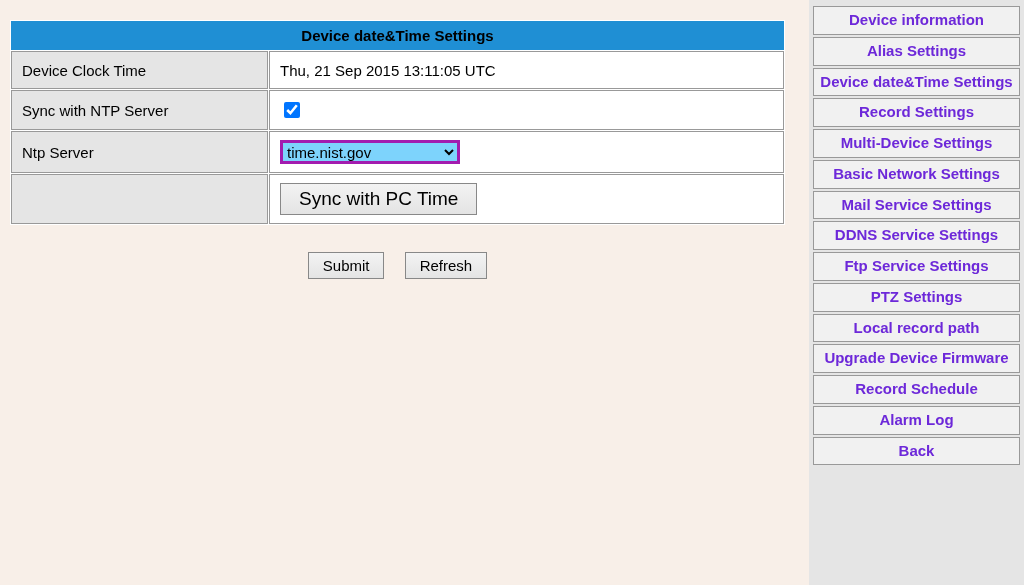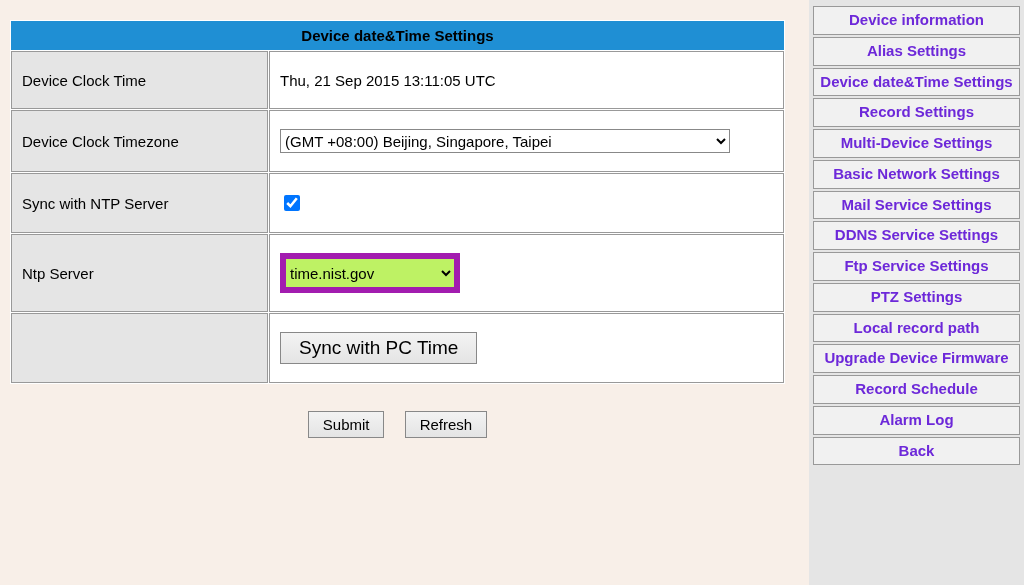"Device Clock Time" table.settings td { padding: 18px 10px -> 8px 10px }
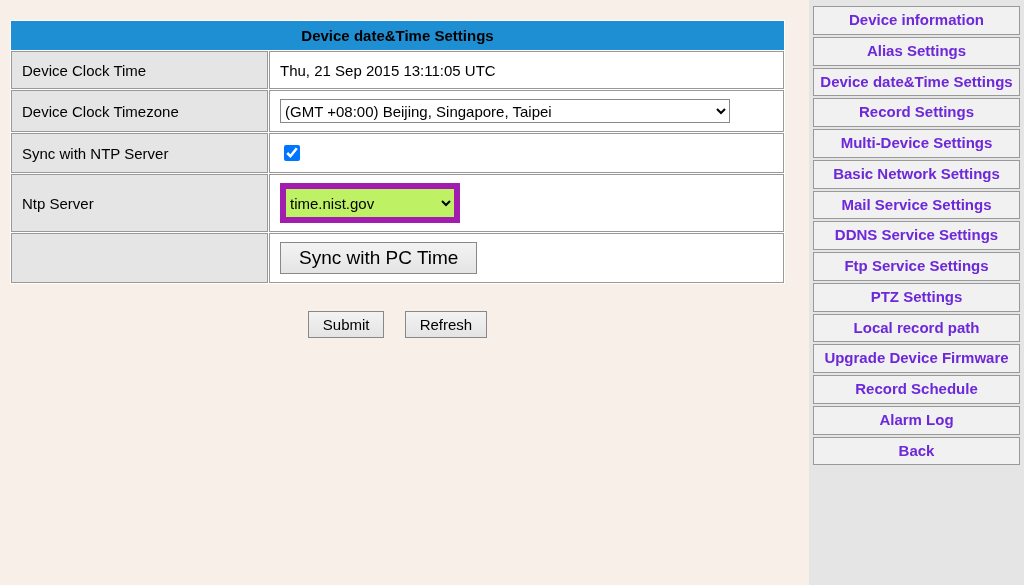"Device Clock Timezone" tr { html: <tr> <td>Device Clock Timezone</td> <td> <select> <option>(GMT +08:00) Beijing, Singapore, Taipei</option> </select> </td> </tr> -> none }
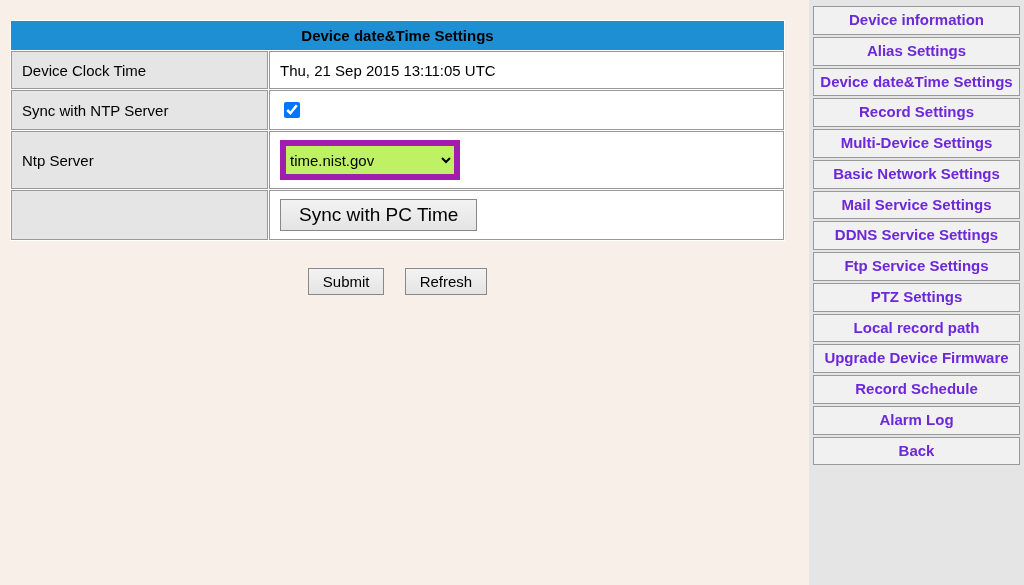"time.nist.gov" select.ntp { background: #bef264 -> #7dd3fc; border: 6px solid #a21caf -> 3px solid #a21caf; height: 40px -> 24px }
